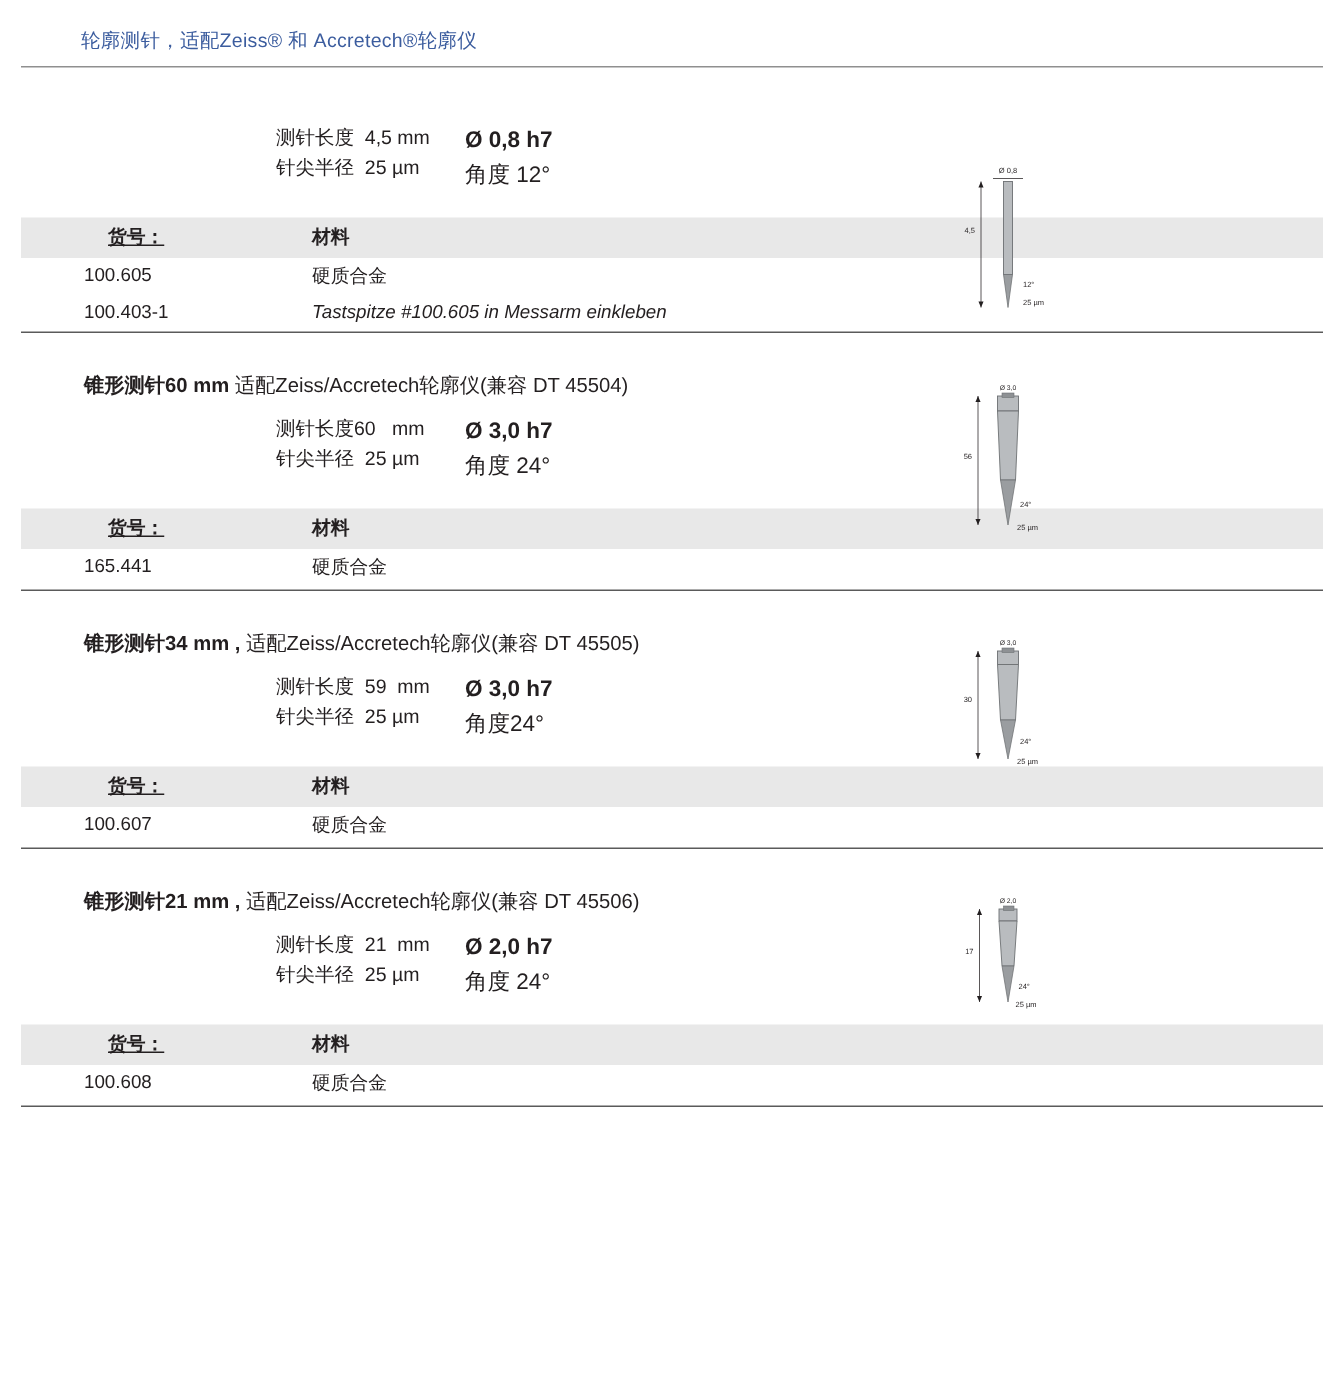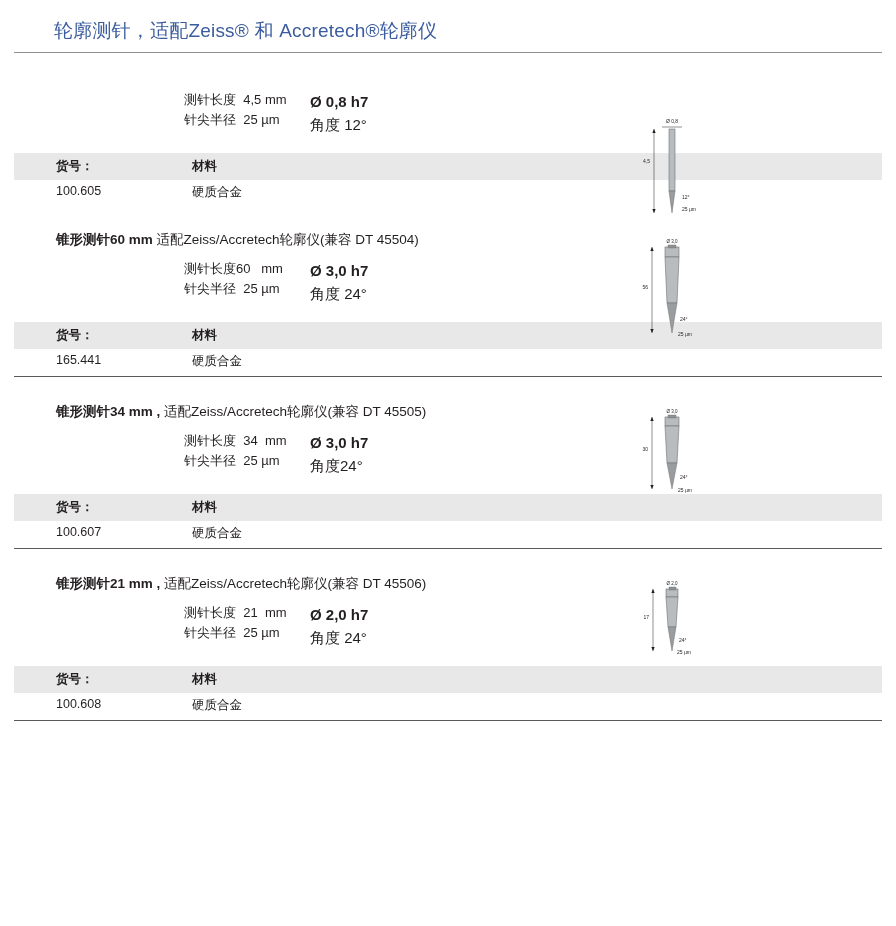"轮廓测针，适配Zeiss® 和 Accretech®轮廓仪" .page-title { font-size: 19px -> 13px }
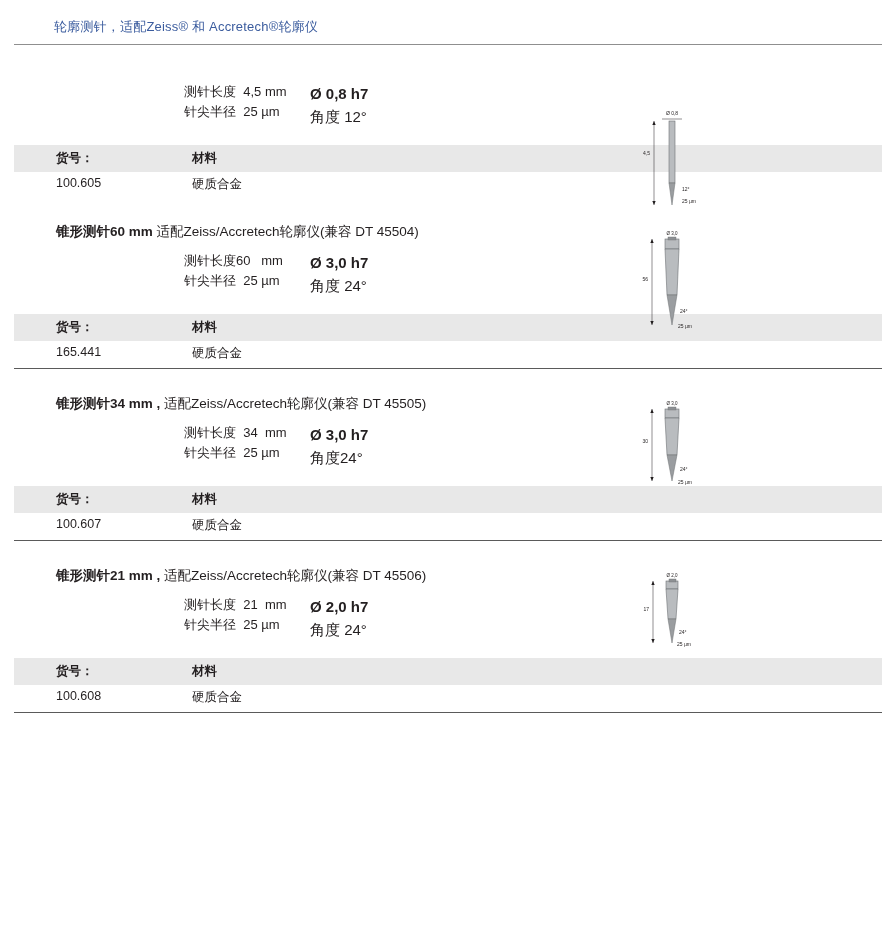"货号：" table.order th.col-art { padding-left: 42px -> 58px; text-decoration: none -> underline }
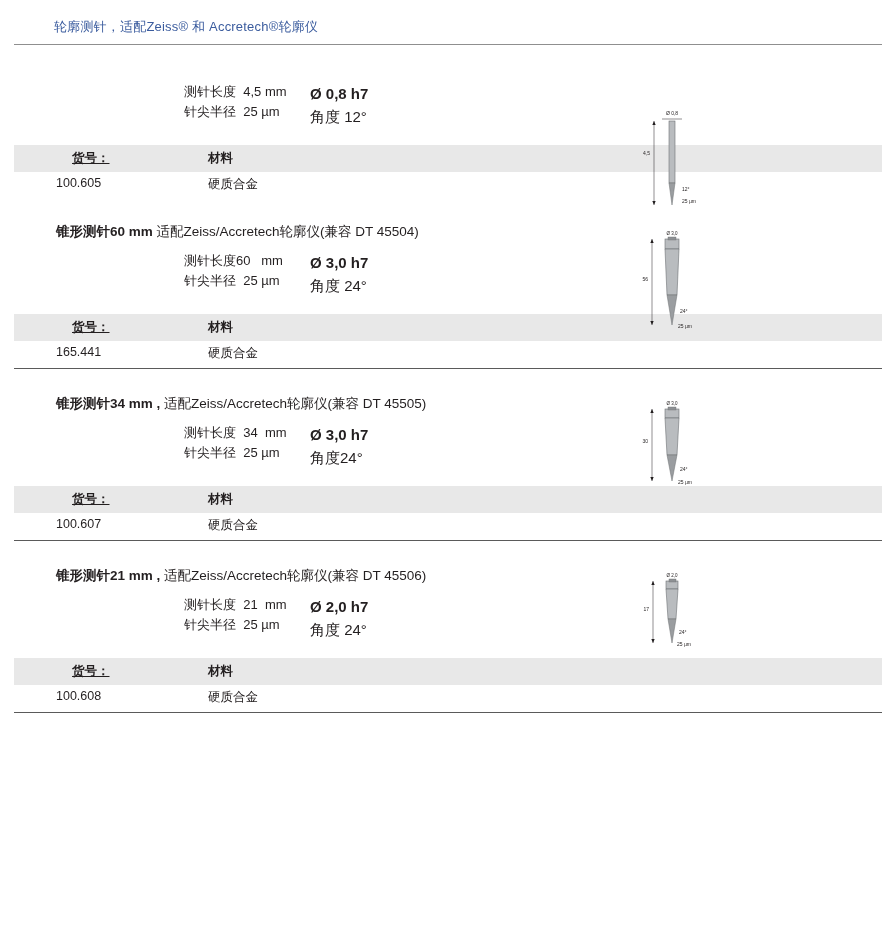"100.403-1" tr.last-row { html: none -> <tr> <td>100.403-1</td> <td>Tastspitze #100.605 in Messarm einkleben</td> </tr> }
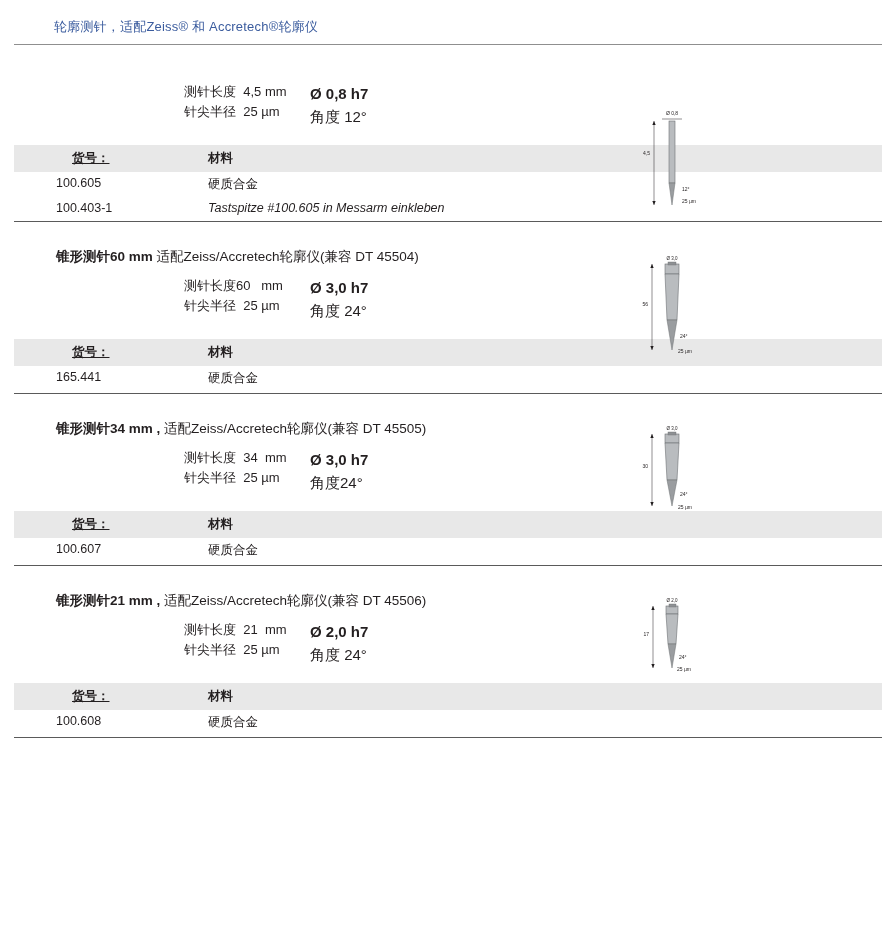"测针长度 34 mm" div.nowrap { text: 34 -> 59 }
